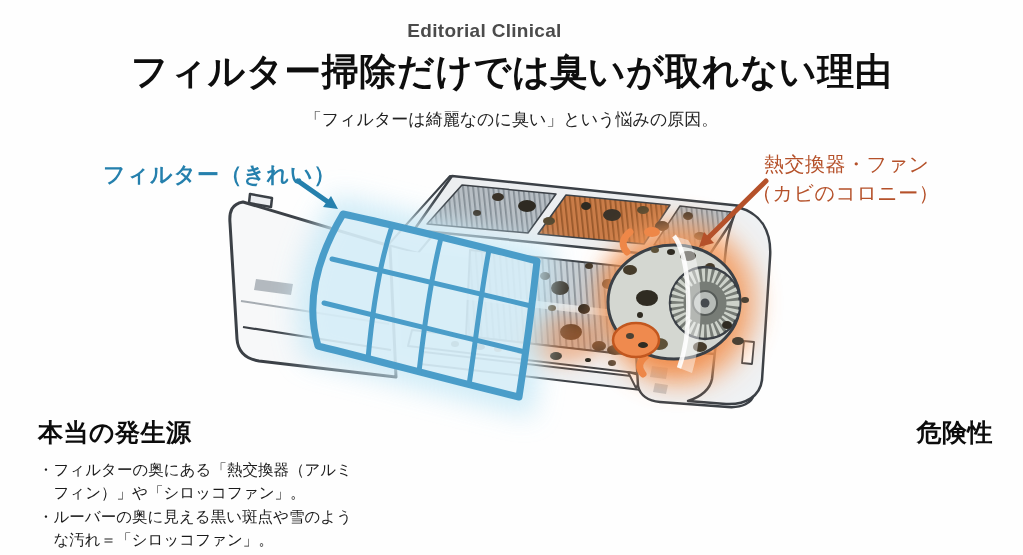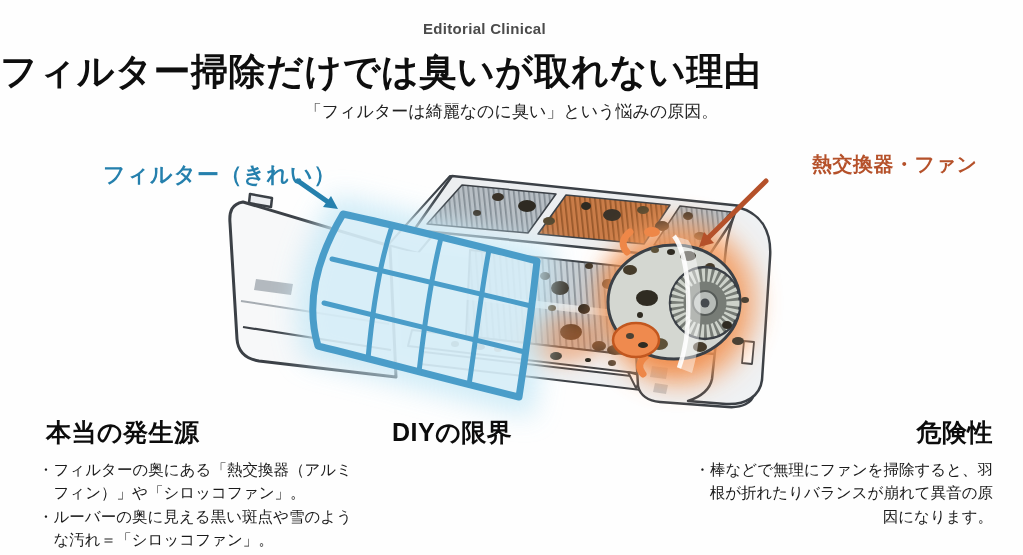"Editorial Clinical" .eyebrow { font-size: 15px -> 19px }
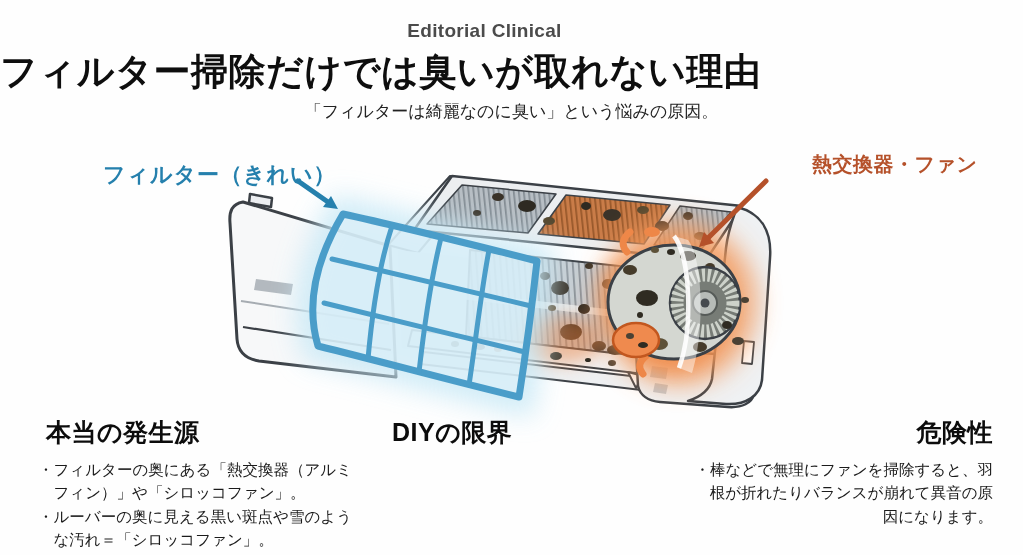"フィルター掃除だけでは臭いが取れない理由" .title { text-align: none -> center }
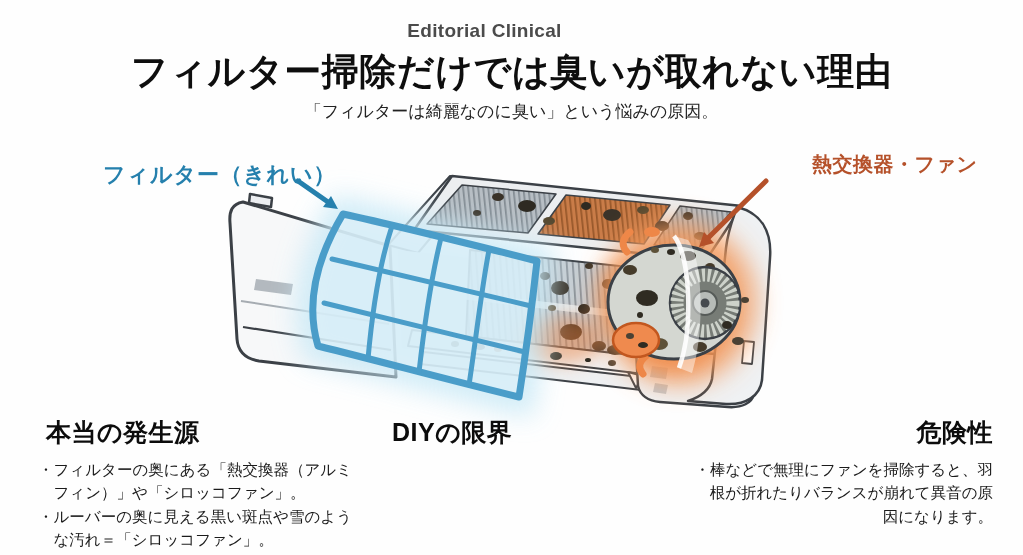"「フィルターは綺麗なのに臭い」という悩みの原因。" .subtitle { top: 100px -> 108px }
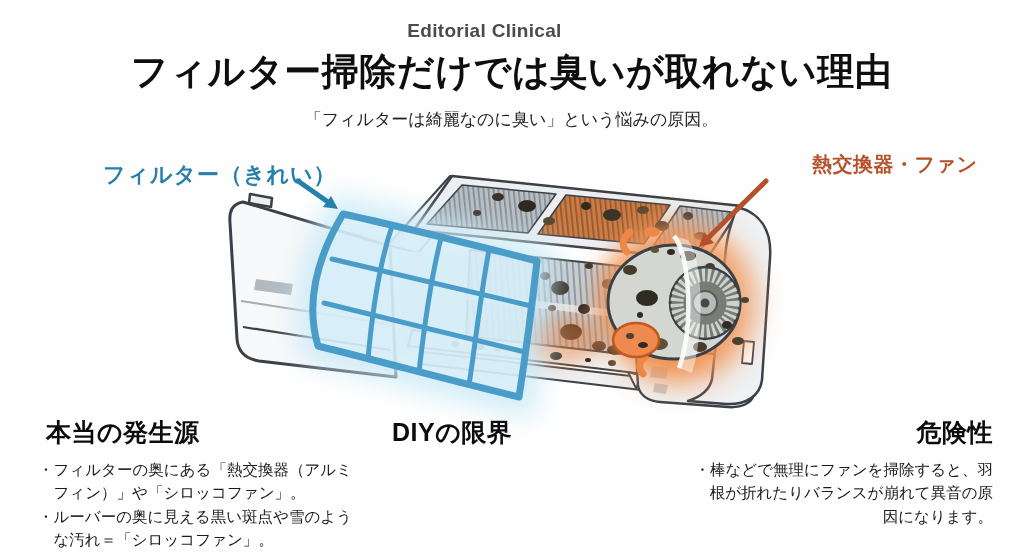"熱交換器・ファン" .label-exchanger { font-weight: 700 -> 400; margin-left: 48px -> none }
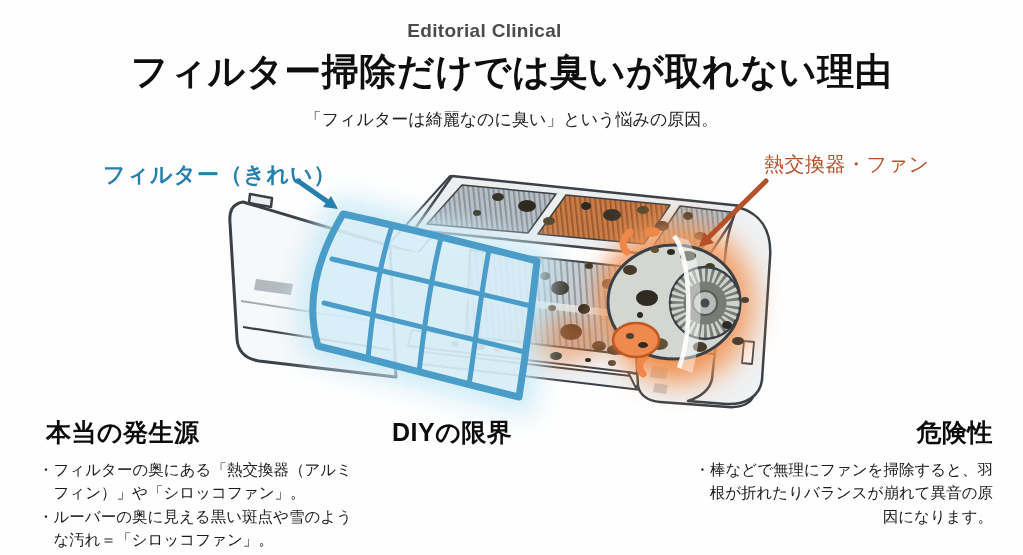"（カビのコロニー）" span.l2 { html: none -> <span>（カビのコロニー）</span> }
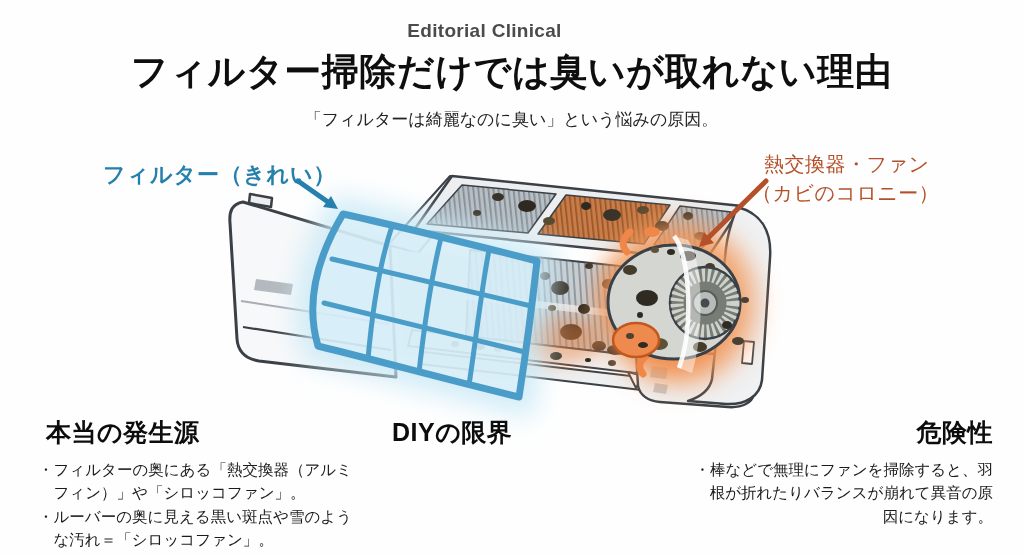"本当の発生源" .col h3 { margin: 0 0 9px 8px -> 0 0 9px 0 }
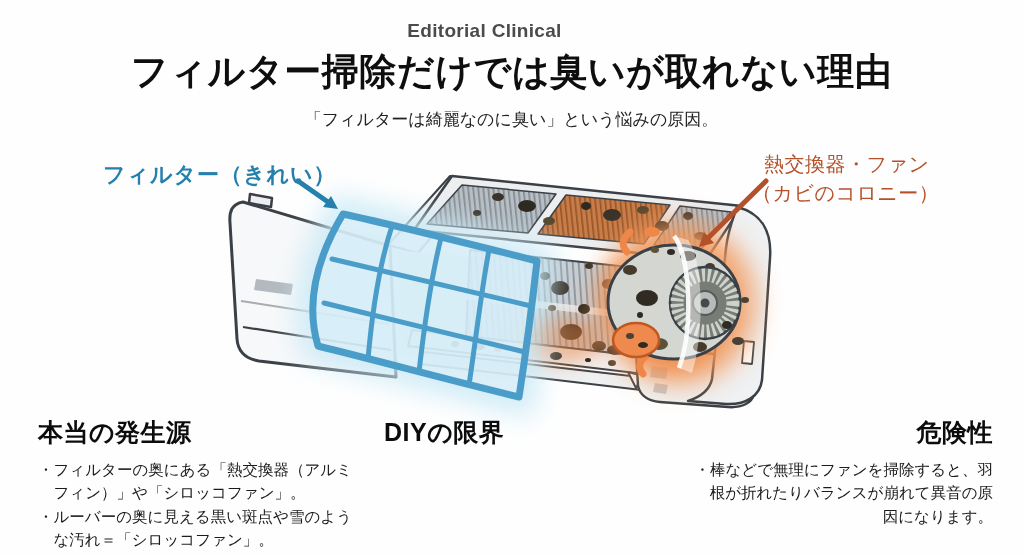"DIYの限界" h3 { html: <h3>DIYの限界</h3> -> none }
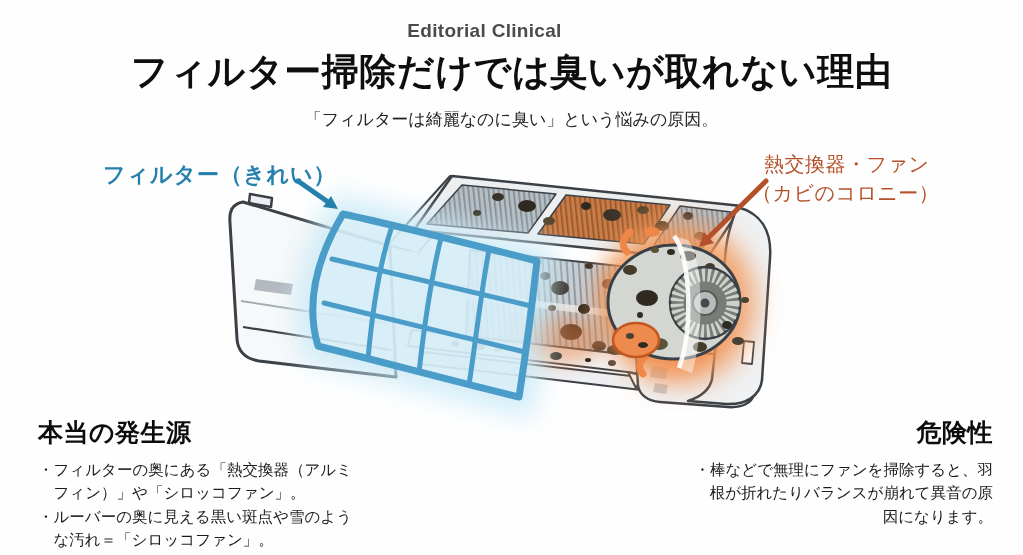"・棒などで無理にファンを掃除すると、羽根が折れたりバランスが崩れて異音の原因にな" p.bullet { html: <p>・棒などで無理にファンを掃除すると、羽根が折れたりバランスが崩れて異音の原因になります。</p> -> none }
